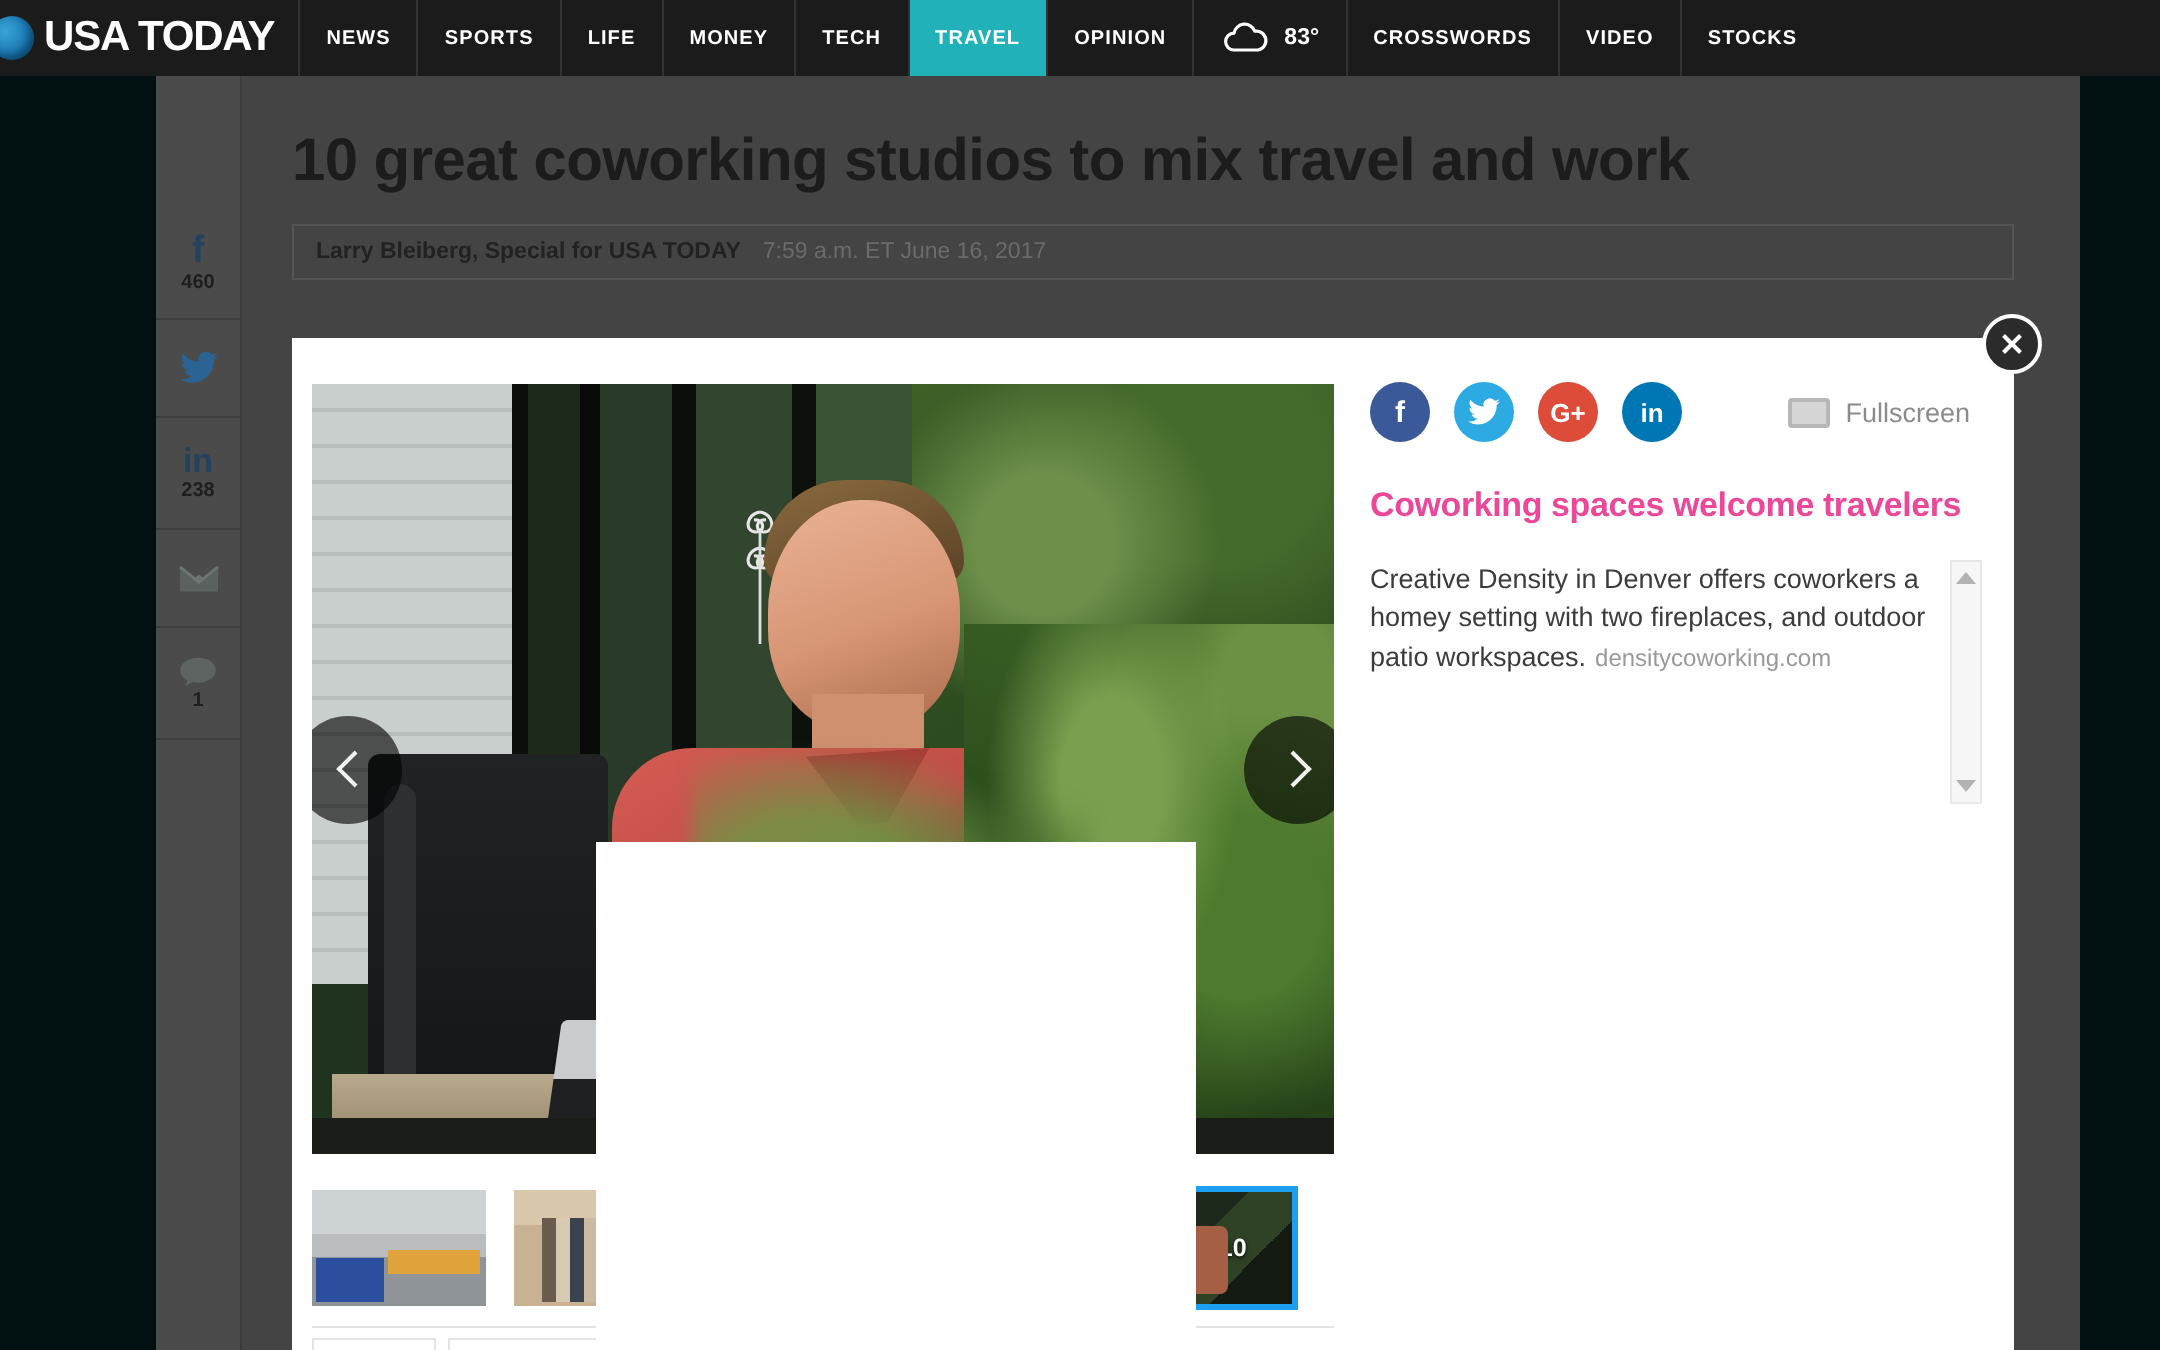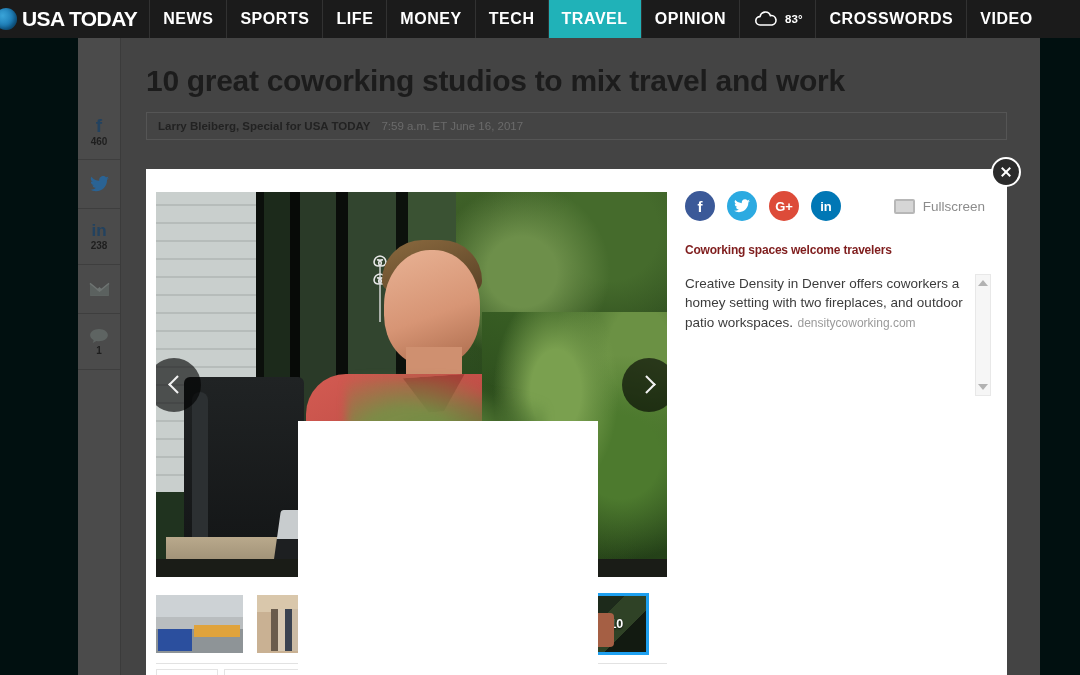"NEWS" .nav-item { font-size: 16px -> 10px }
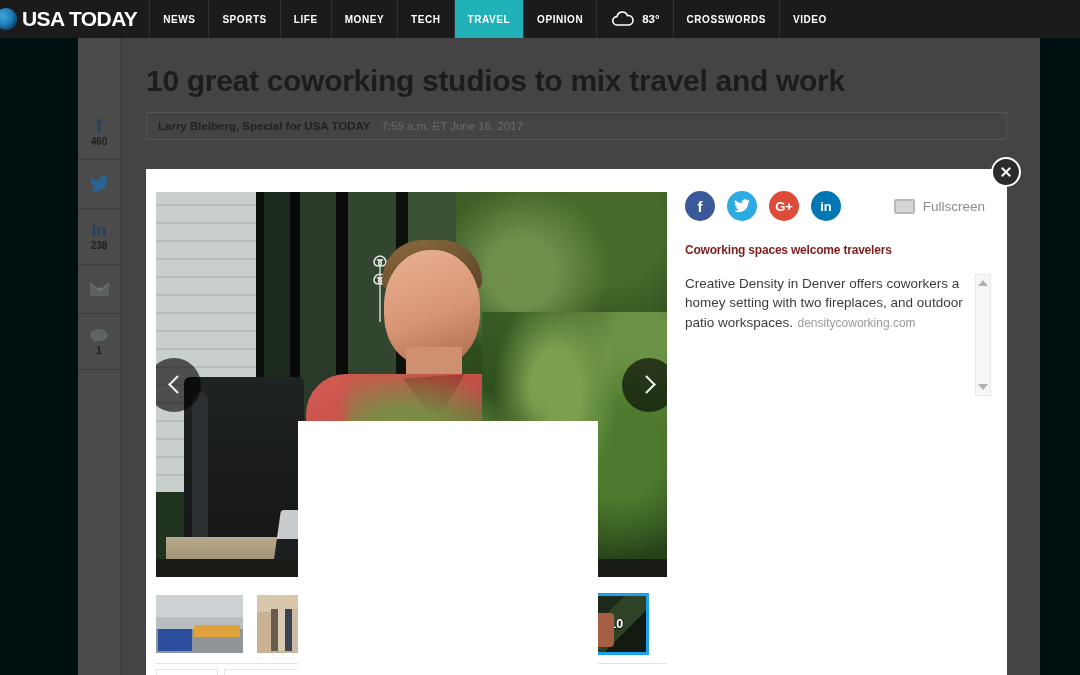"STOCKS" div.nav-item { html: none -> <div>STOCKS</div> }
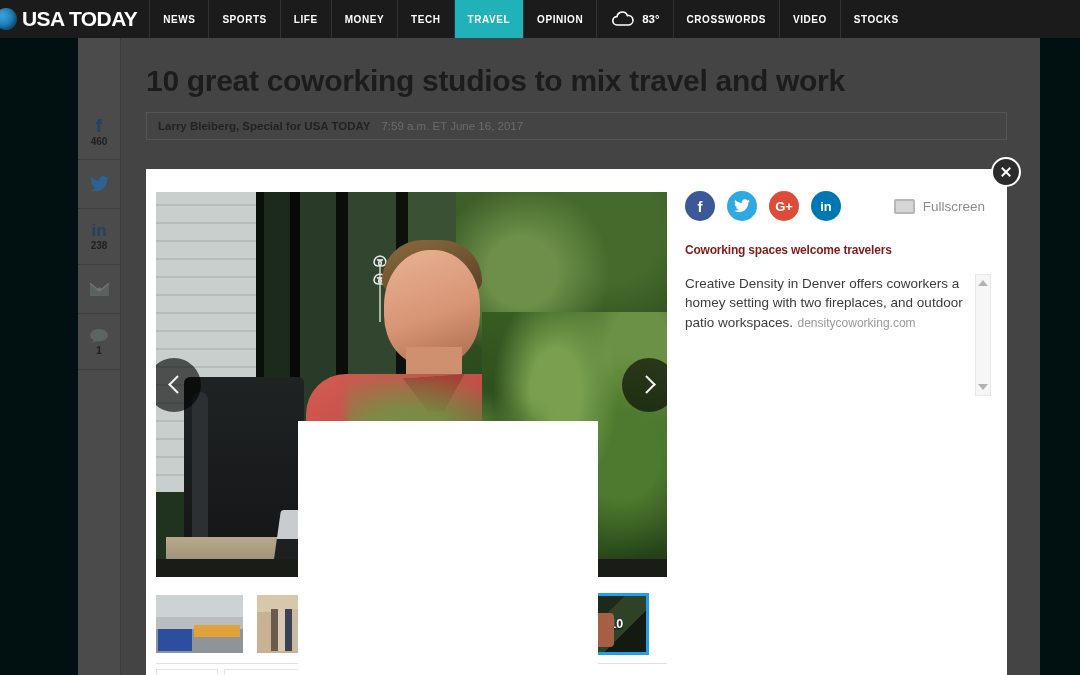"Coworking spaces welcome travelers" .cap-title { color: #7f1d1d -> #ec4899; font-size: 12px -> 17px }
